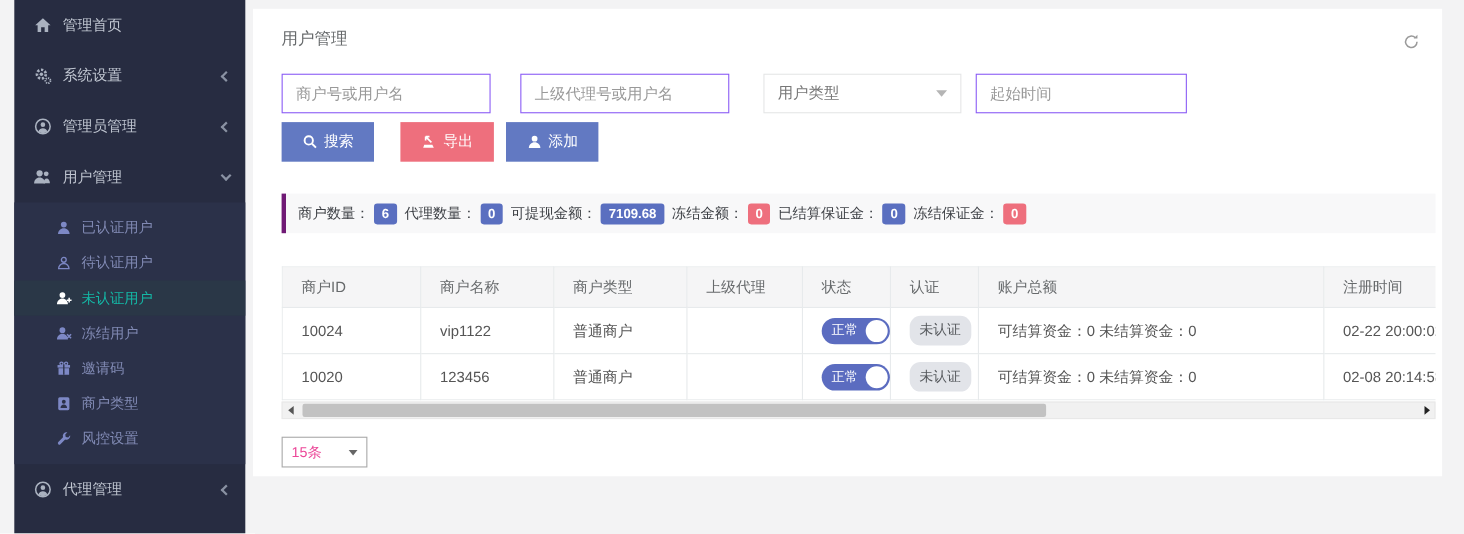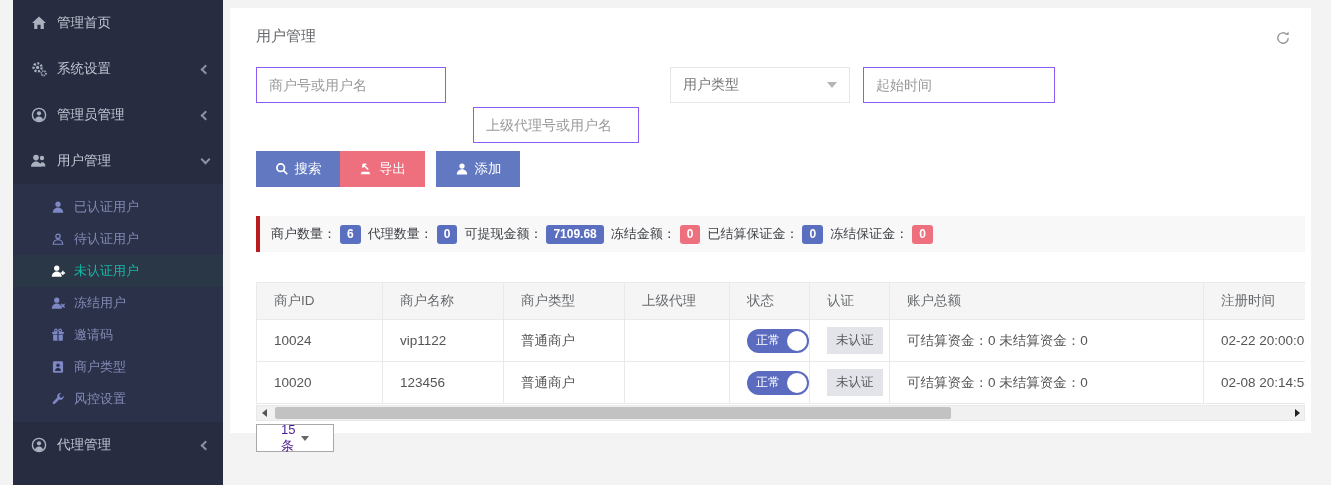"上级代理号或用户名" input.f-input { margin-top: 40px -> none; width: 166px -> 190px }
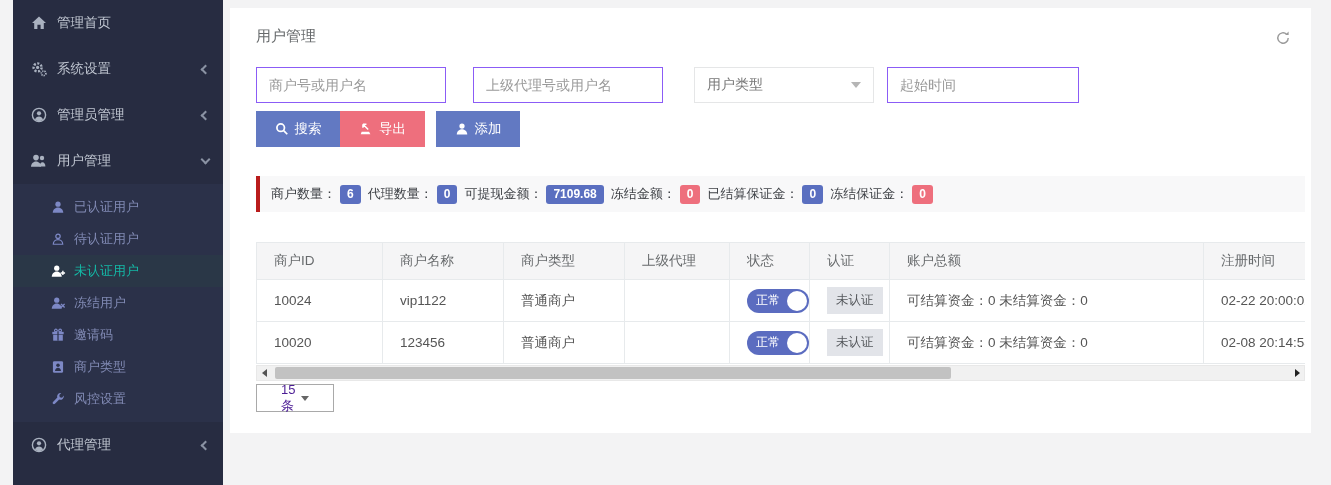"搜索" button.btn { margin-right: 0 -> 24px }
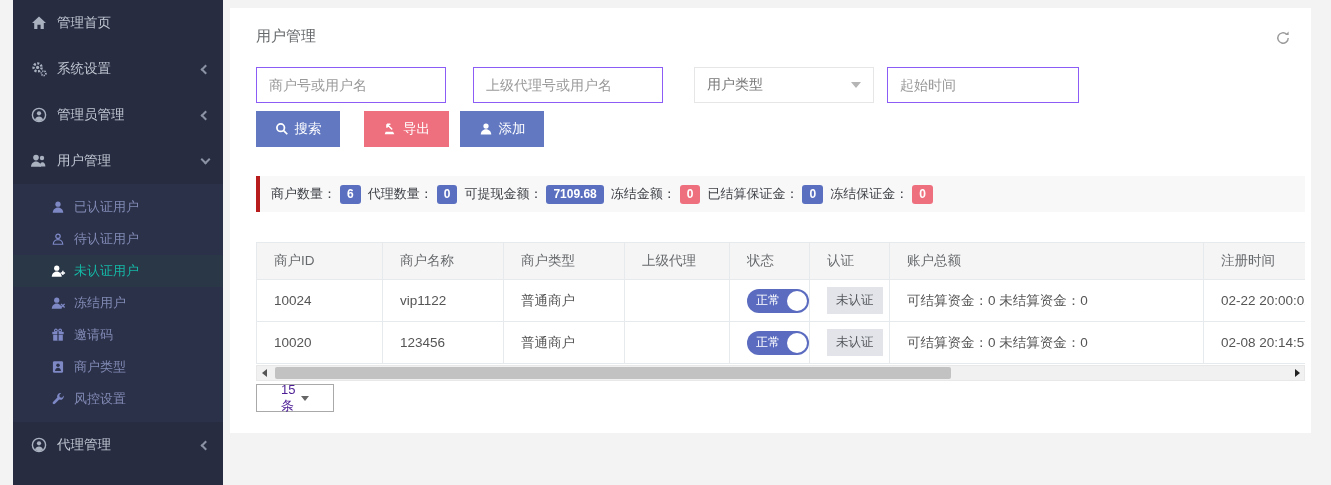"商户数量：" .stats { border-left: 4px solid #b91c1c -> 4px solid #701a75 }
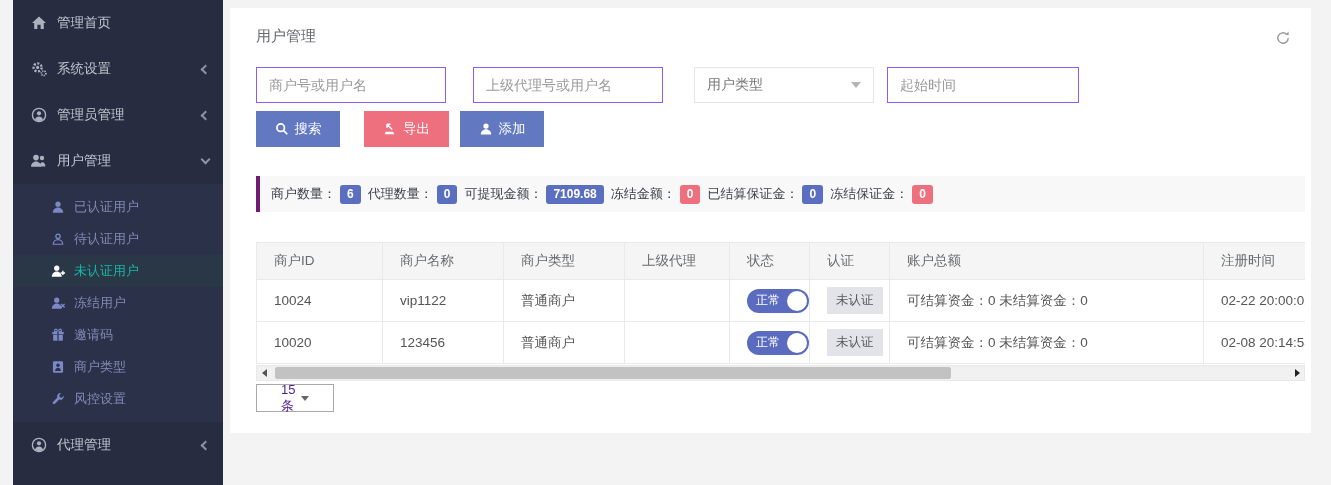"未认证" .auth-badge { border-radius: 0 -> 10px }
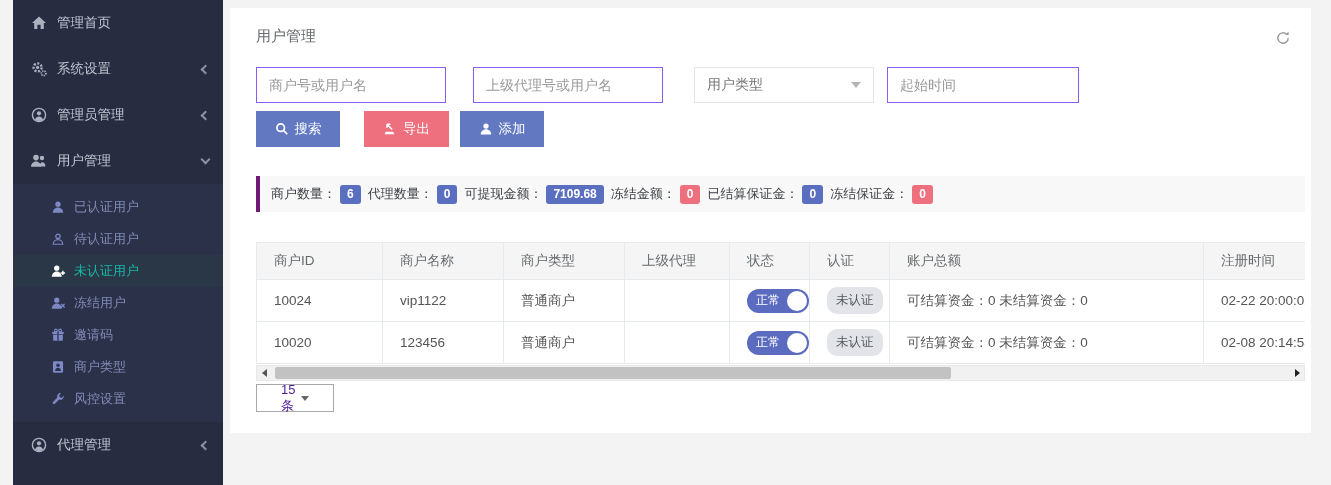"15条" .pagesize { color: #4c1d95 -> #ec4899; margin-top: 3px -> 16px; padding: 0 24px -> 0 8px }
